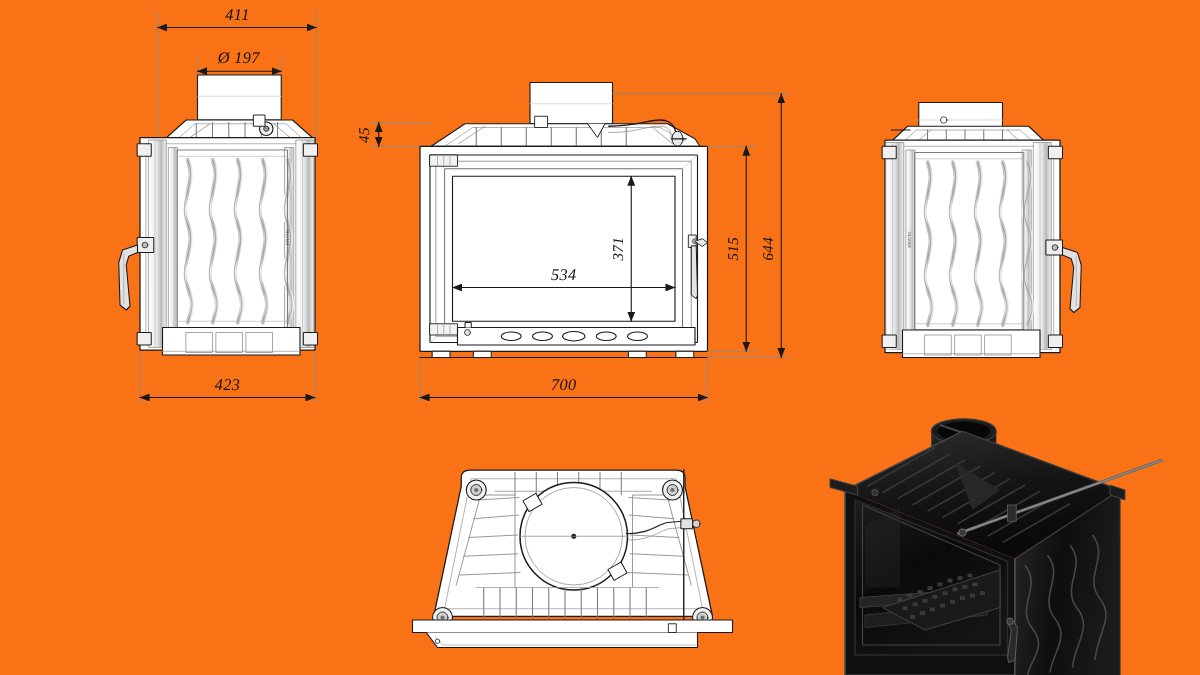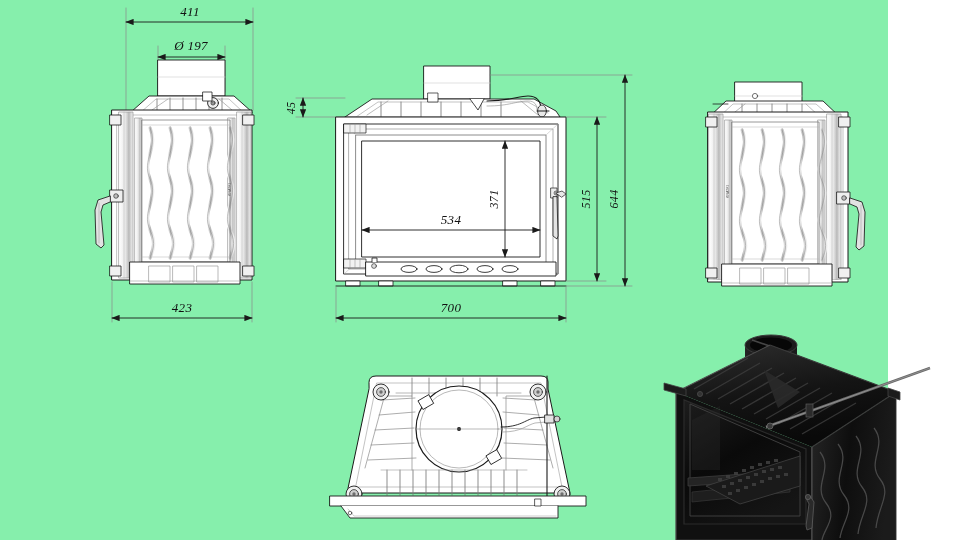"411" #stage { background: #86efac -> #f97316; width: 888px -> 960px }
